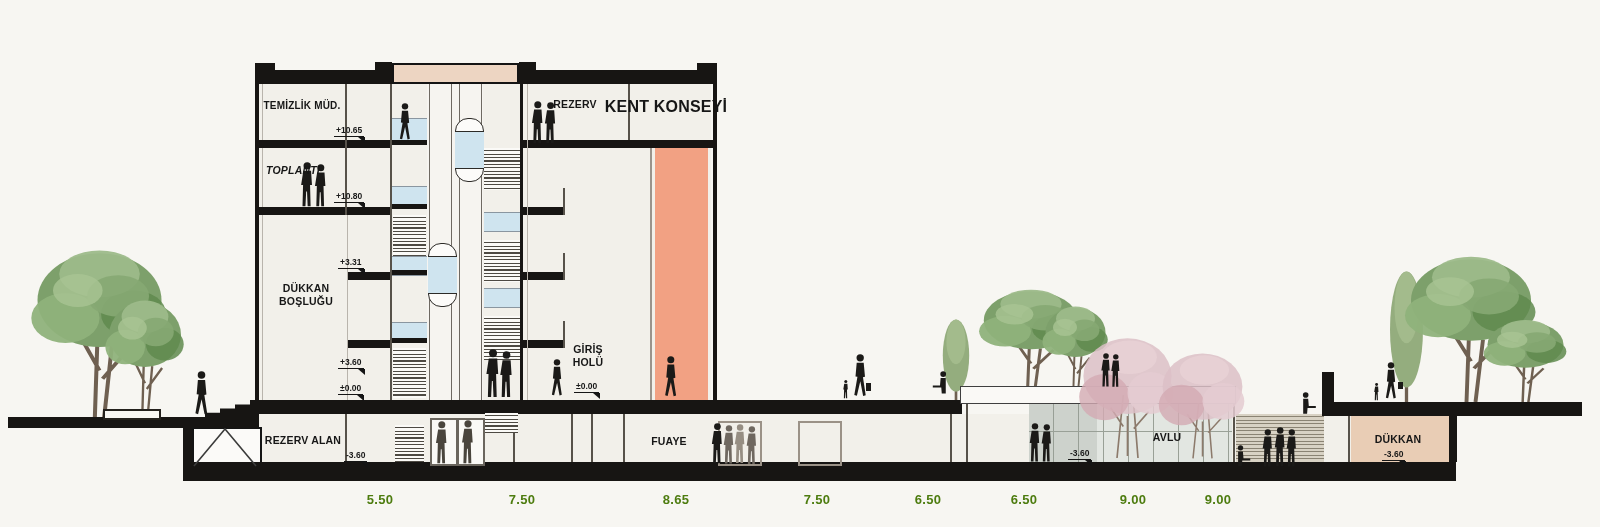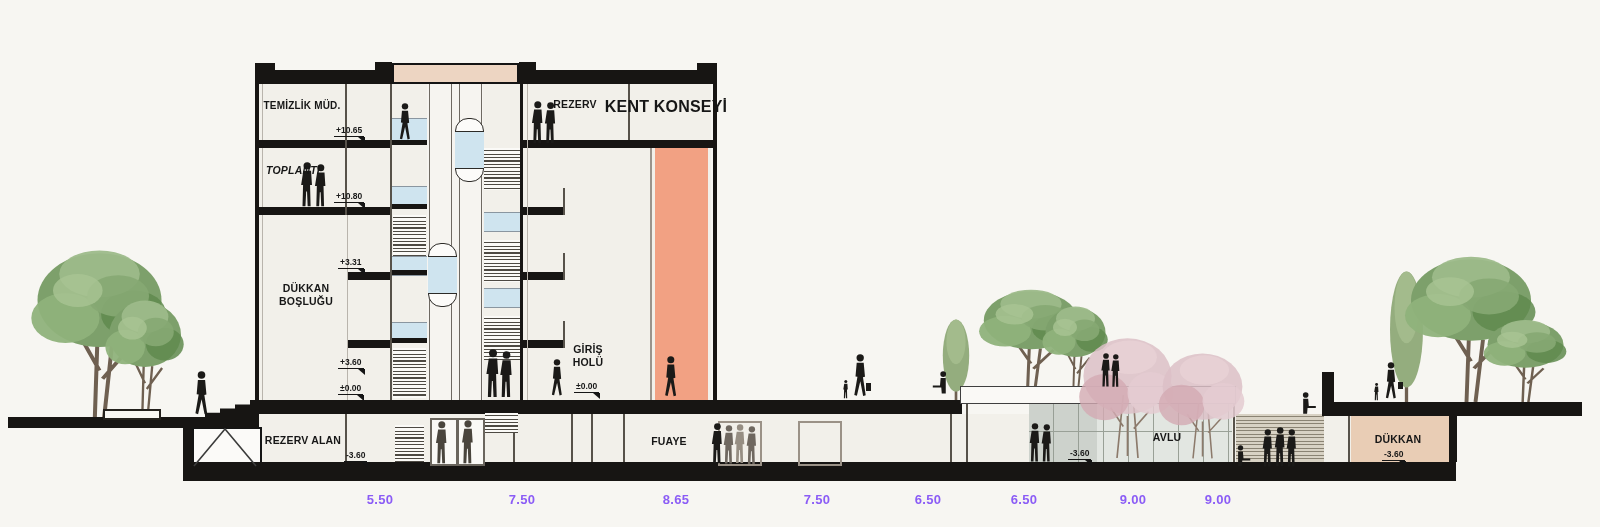"5.50" .dim { color: #8b5cf6 -> #4d7c0f }
